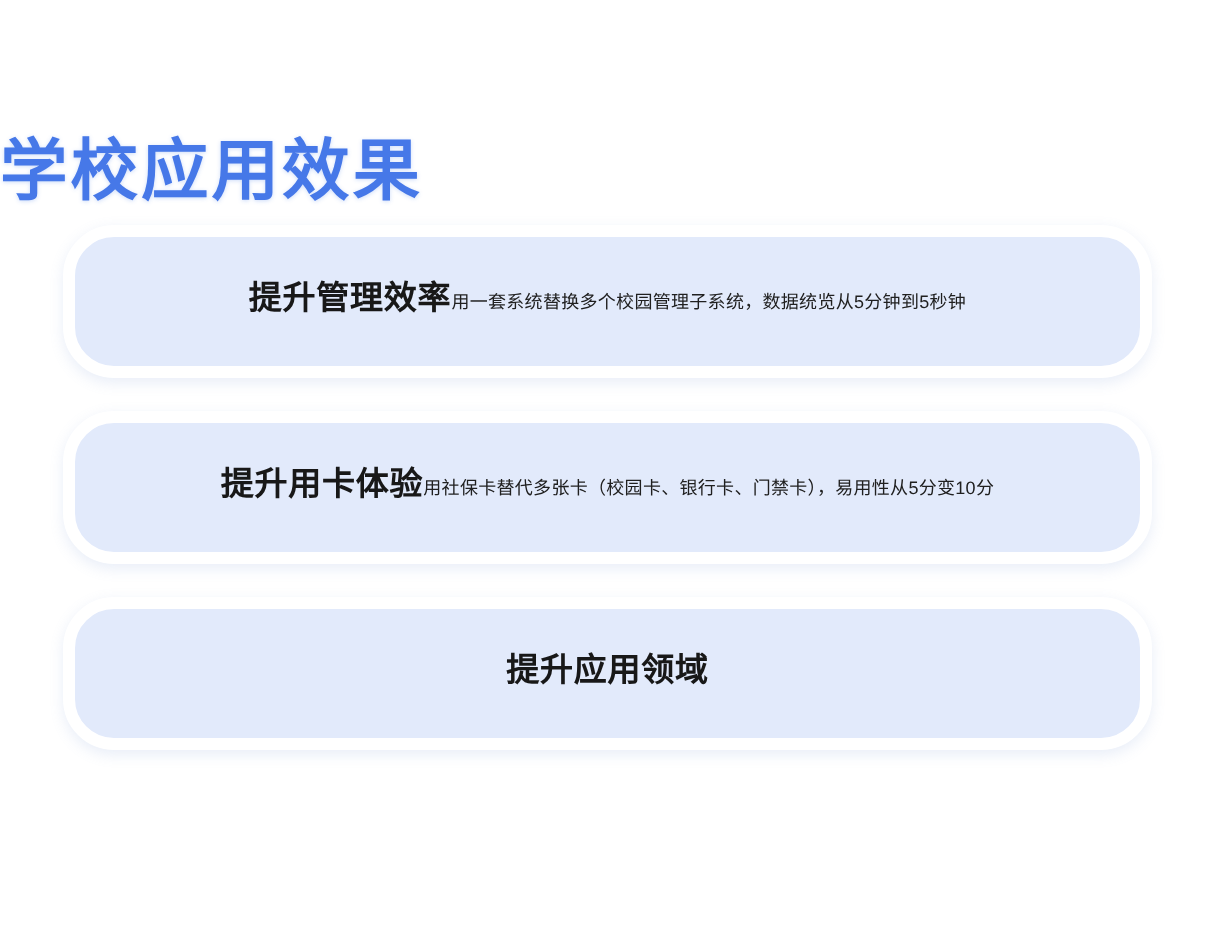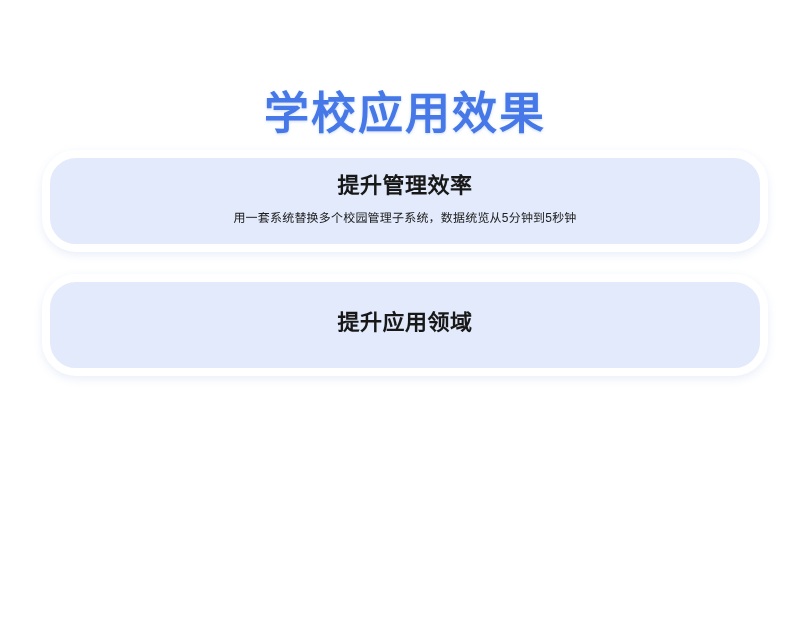"学校应用效果" .section-title-wrap { text-align: center -> none }
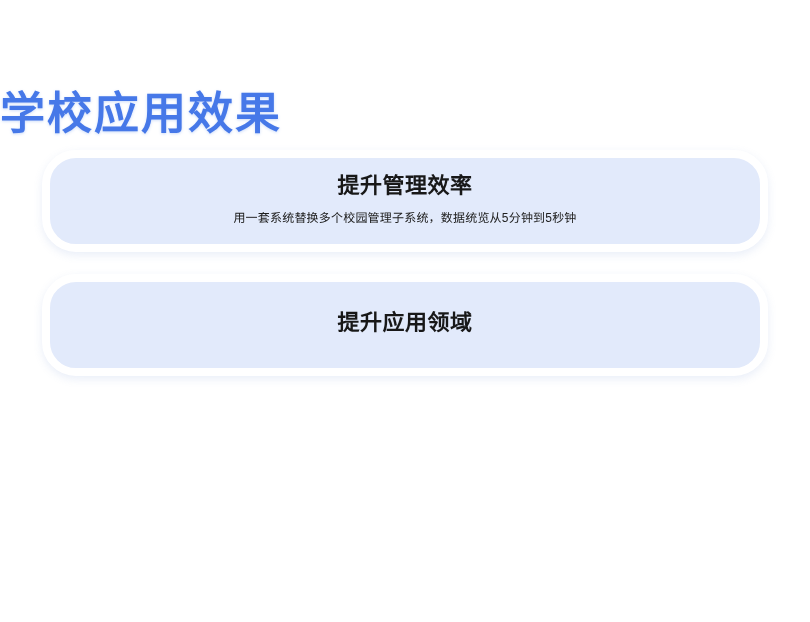"提升管理效率" .card { flex-direction: column -> row }
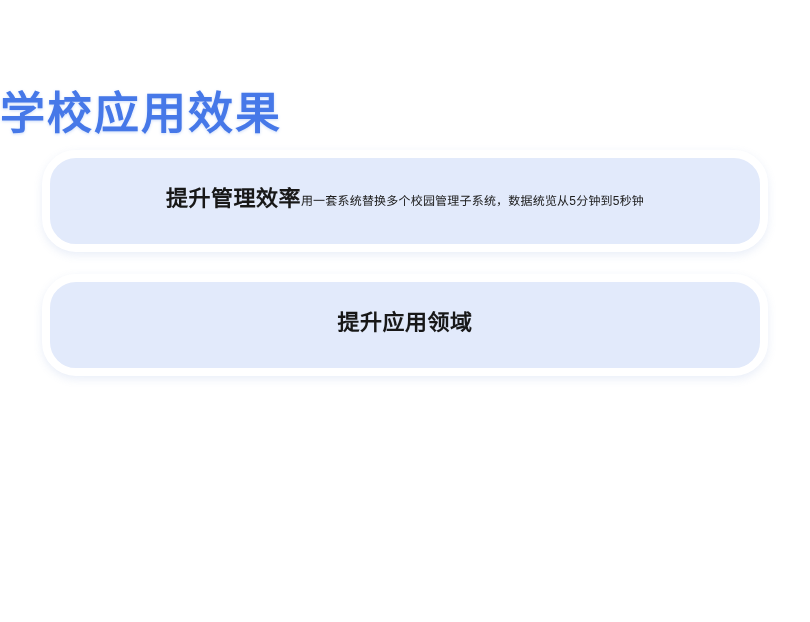"提升用卡体验" div.card { html: none -> <div> <div>提升用卡体验</div> <div>用社保卡替代多张卡（校园卡、银行卡、门禁卡），易用性从5分变10分</div> </div> }
